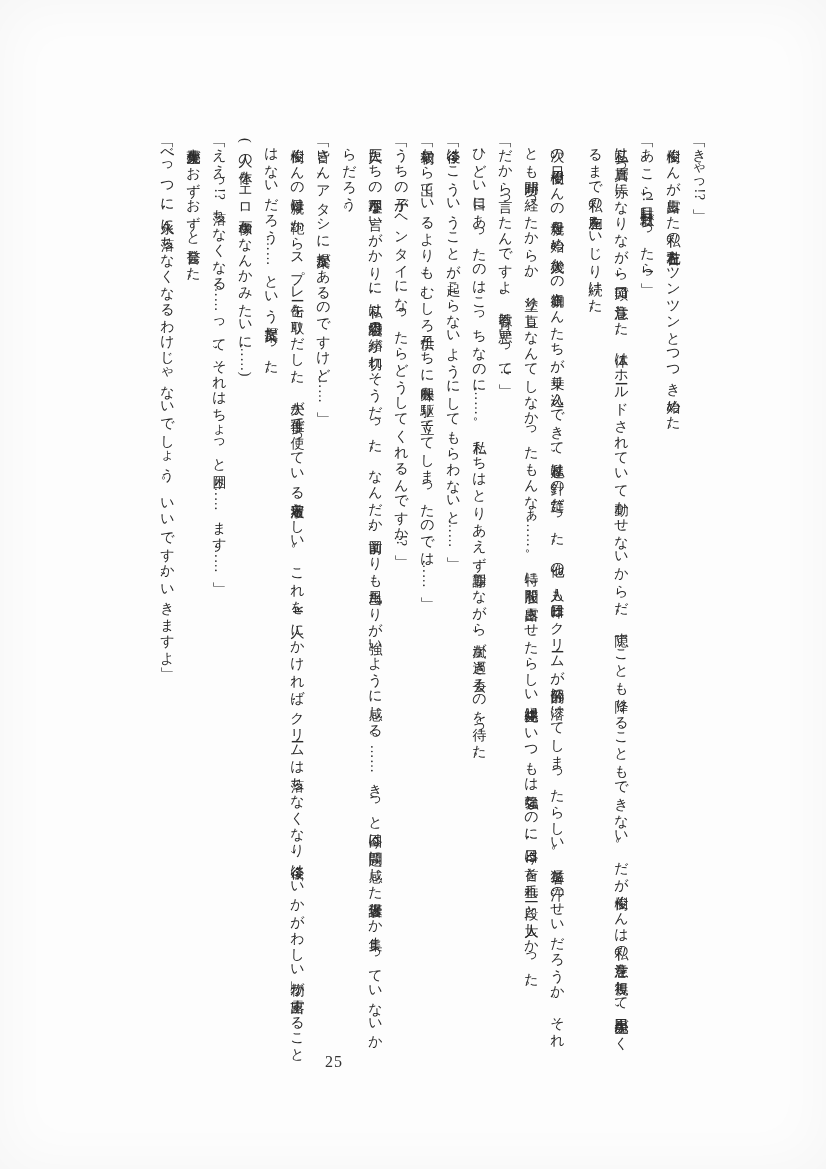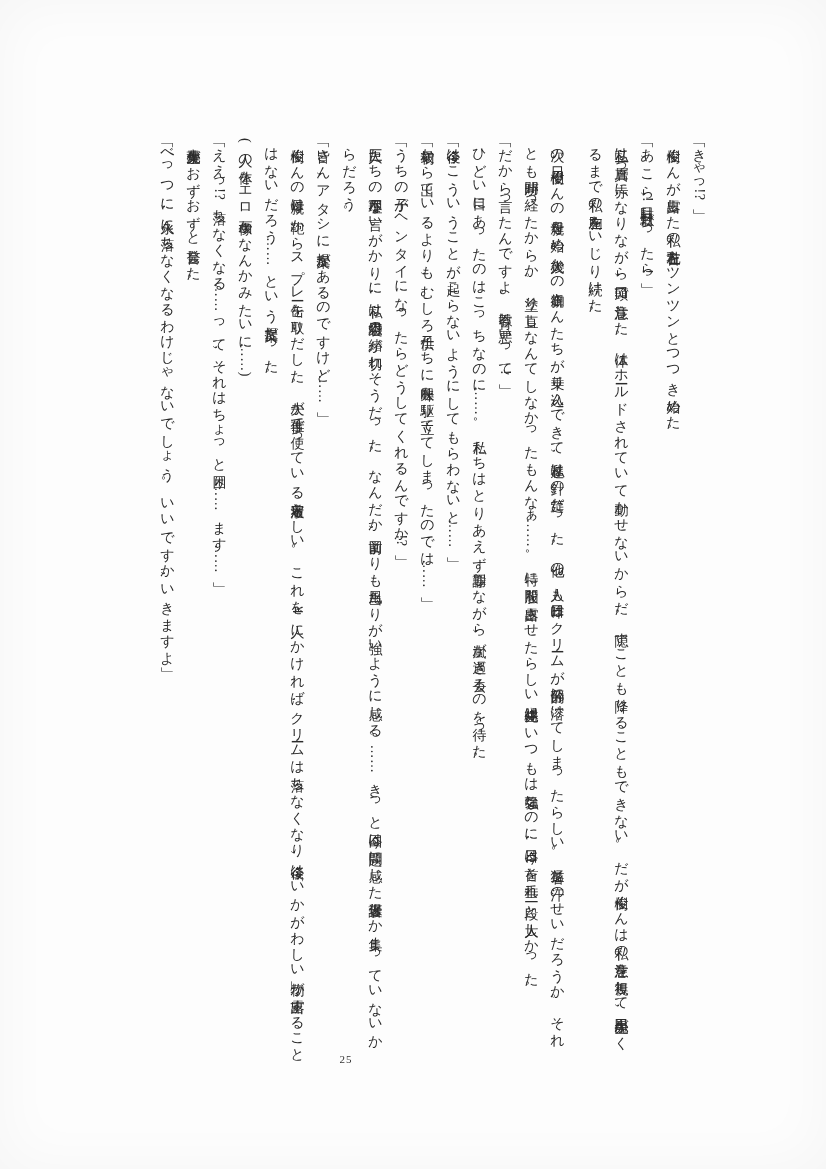"25" .page-number { font-size: 11px -> 16px; margin-left: 12px -> none }
